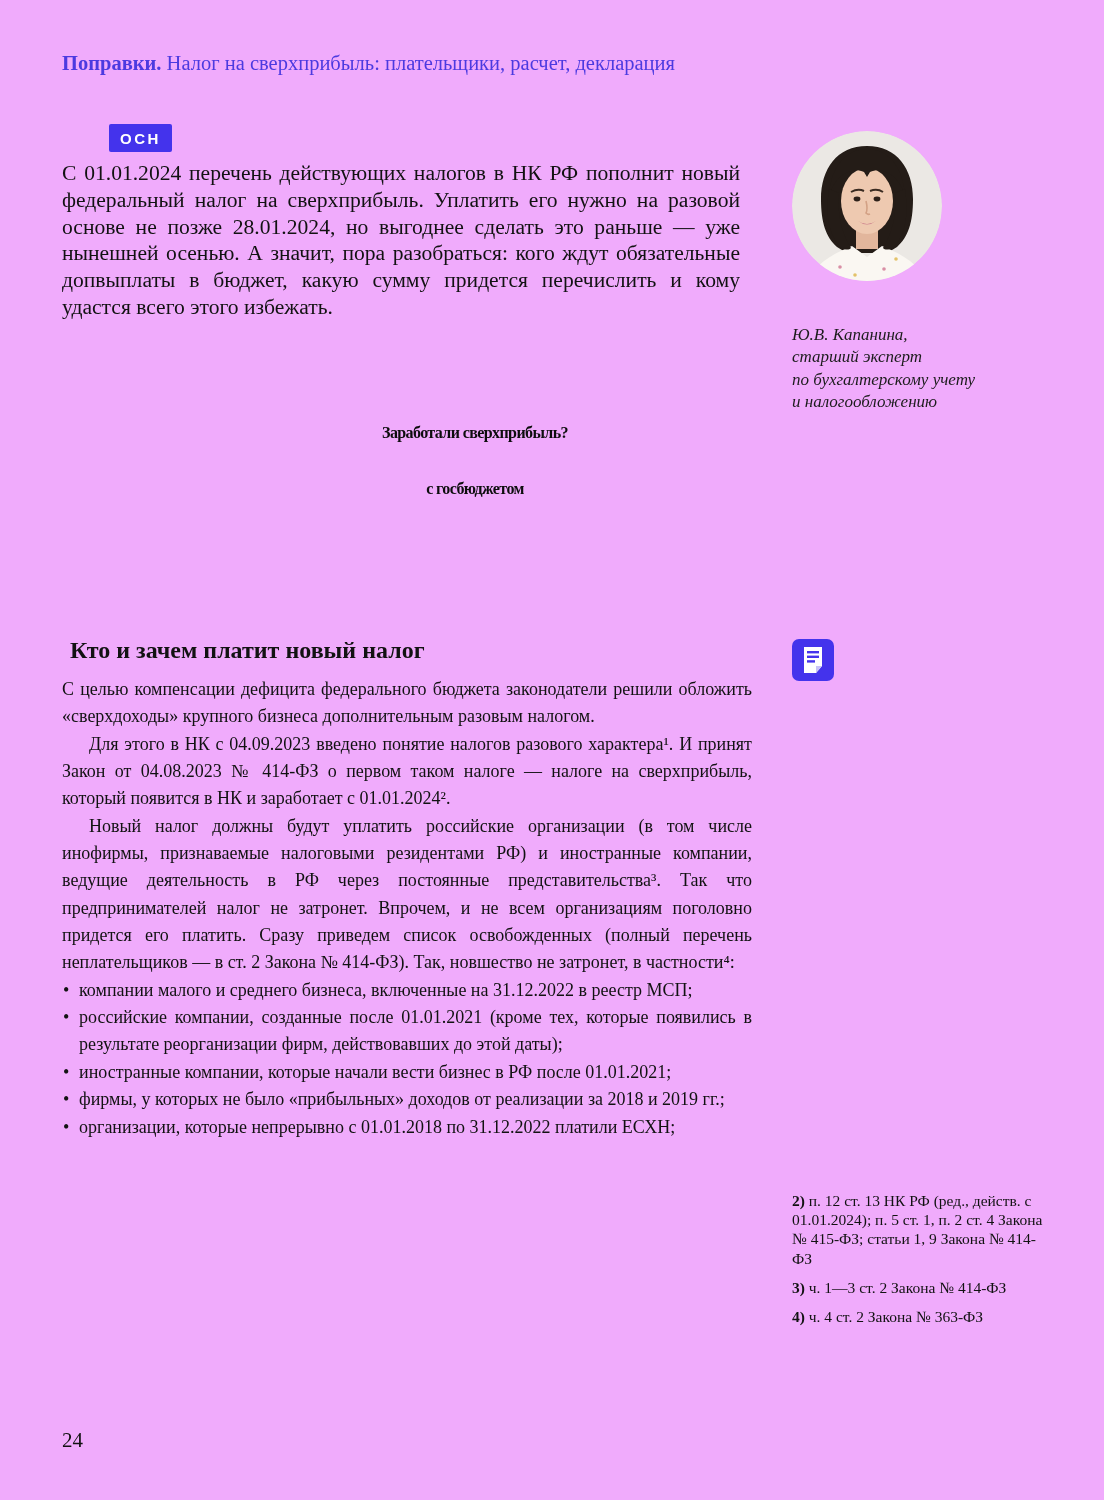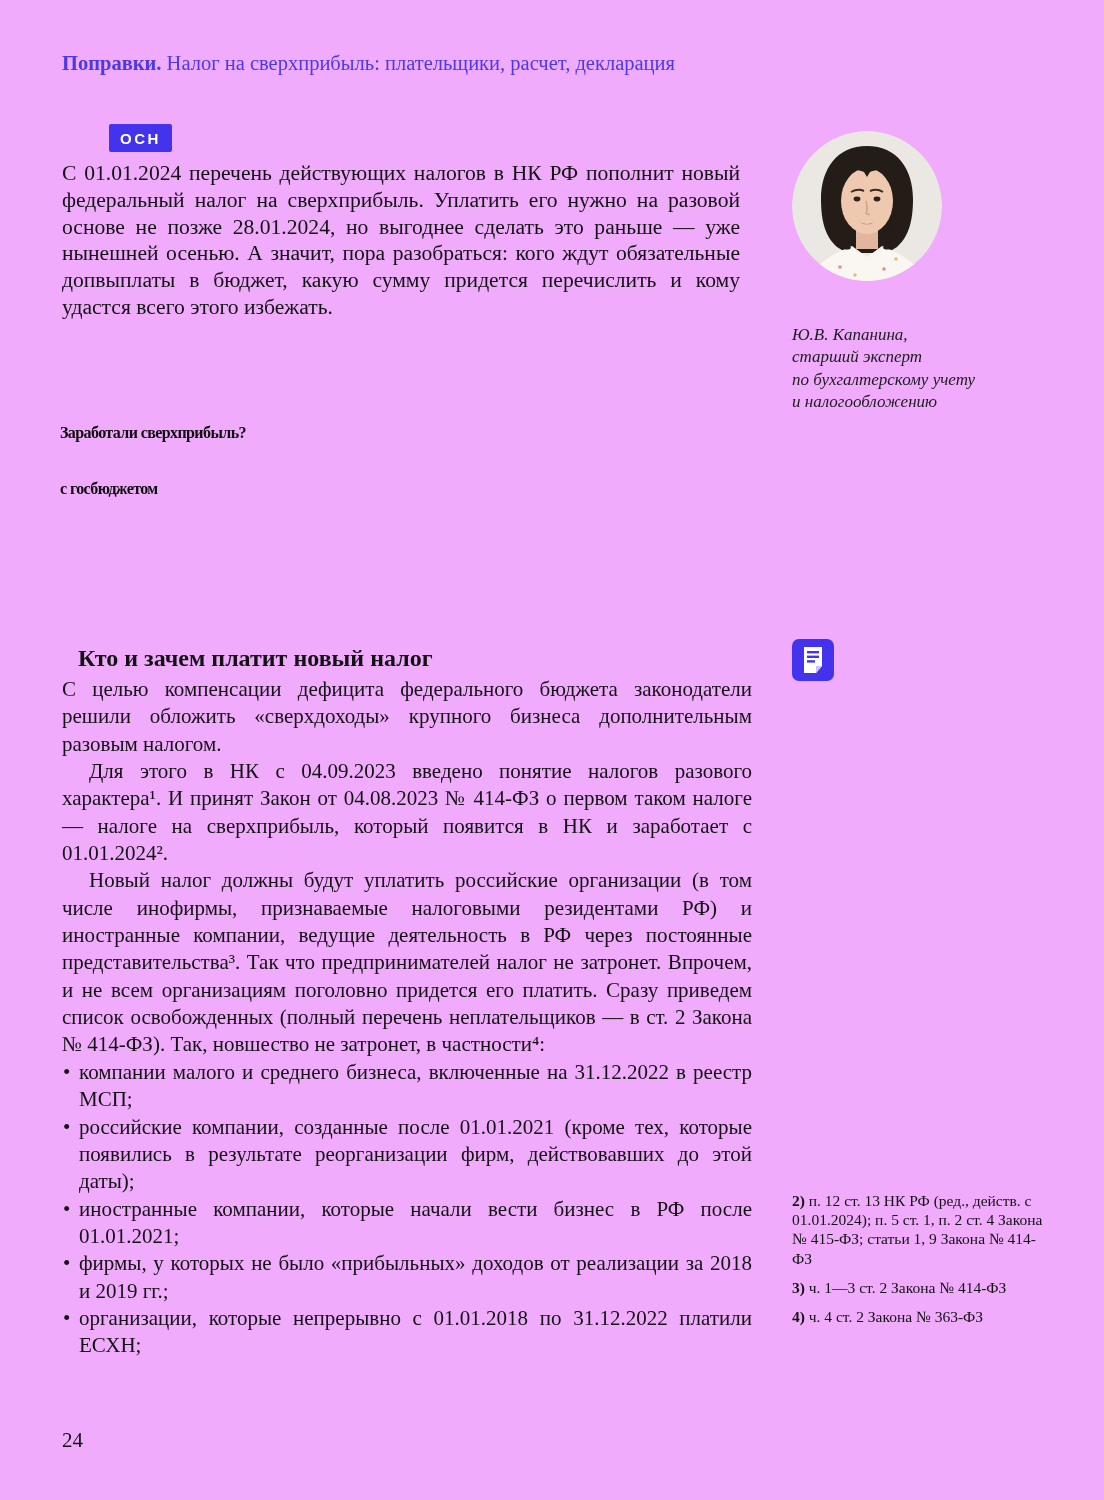"Заработали сверхприбыль?" .headline { text-align: none -> center }
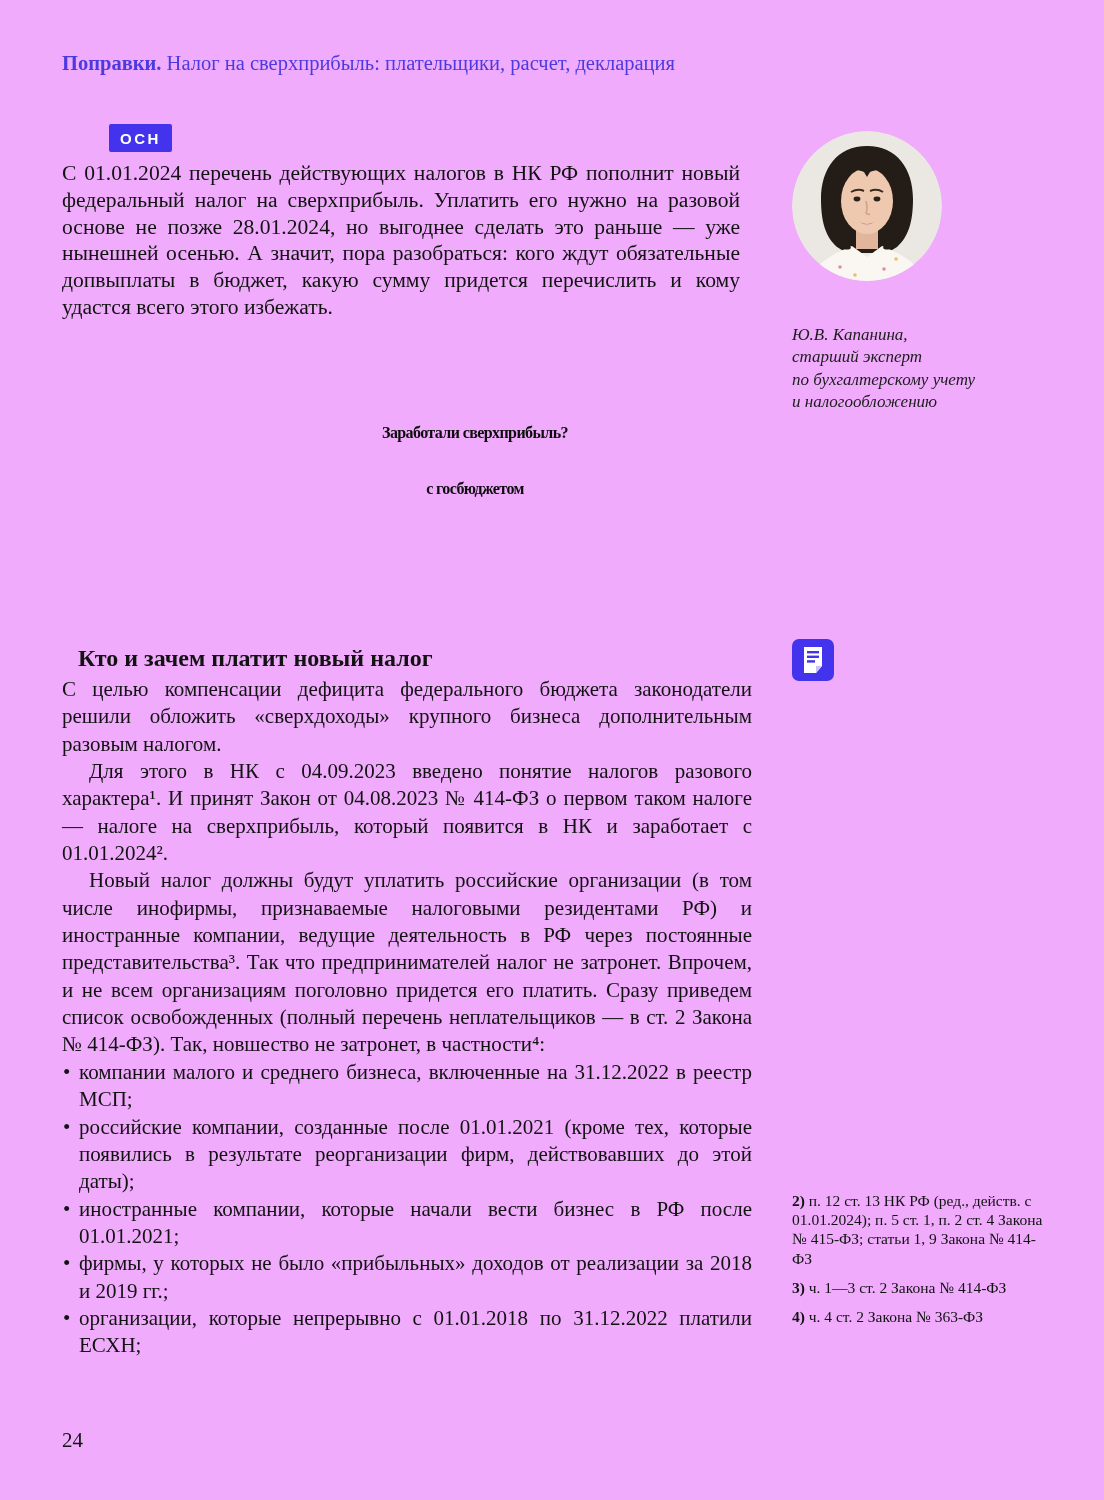"Кто и зачем платит новый" h2.abs { margin: 16px -> 8px }
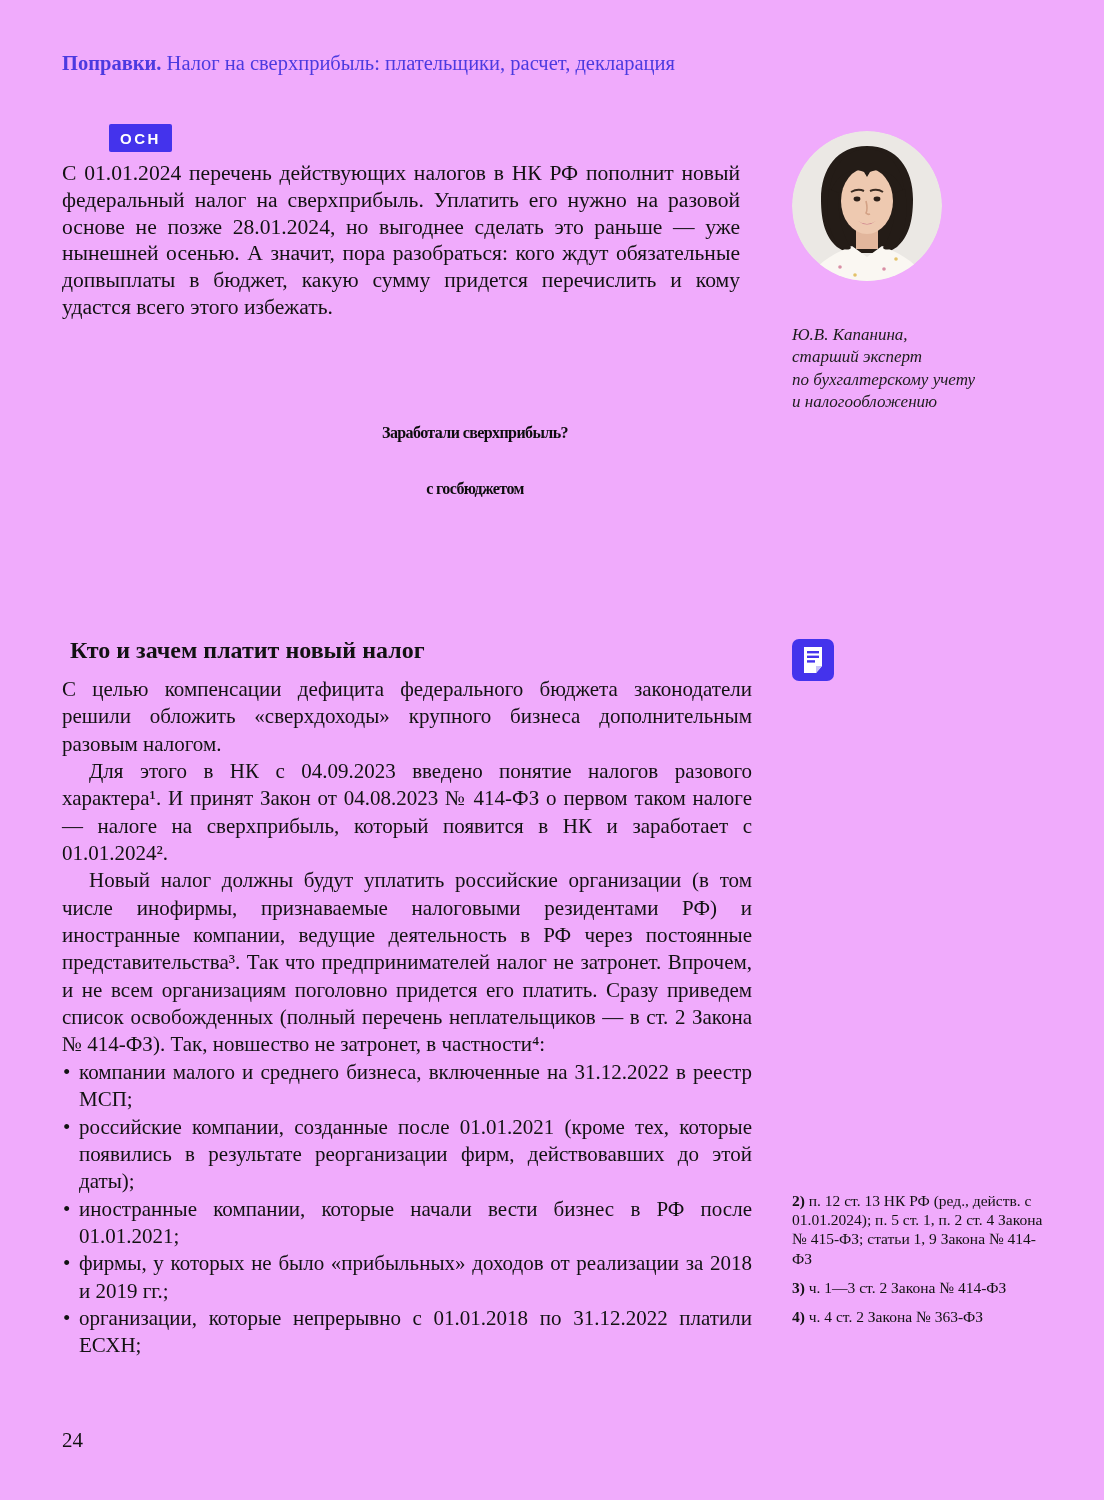"С целью компенсации дефицита" .body-col { font-size: 21px -> 18px }
